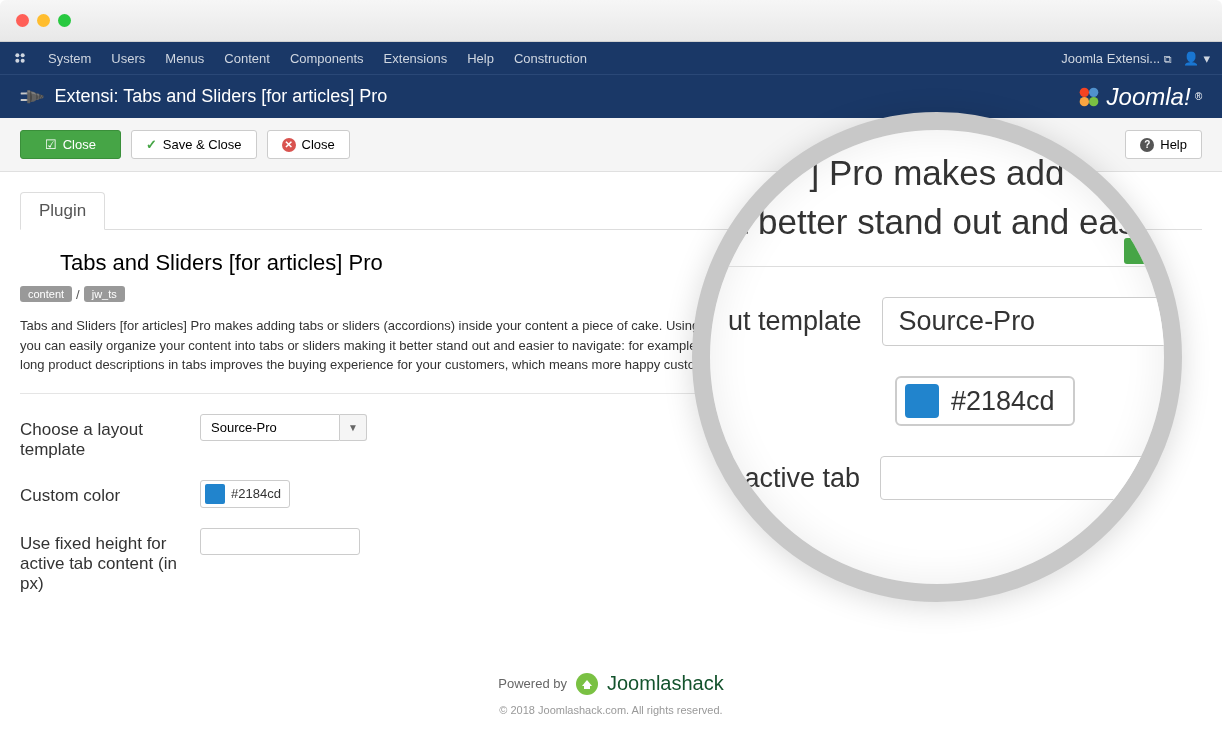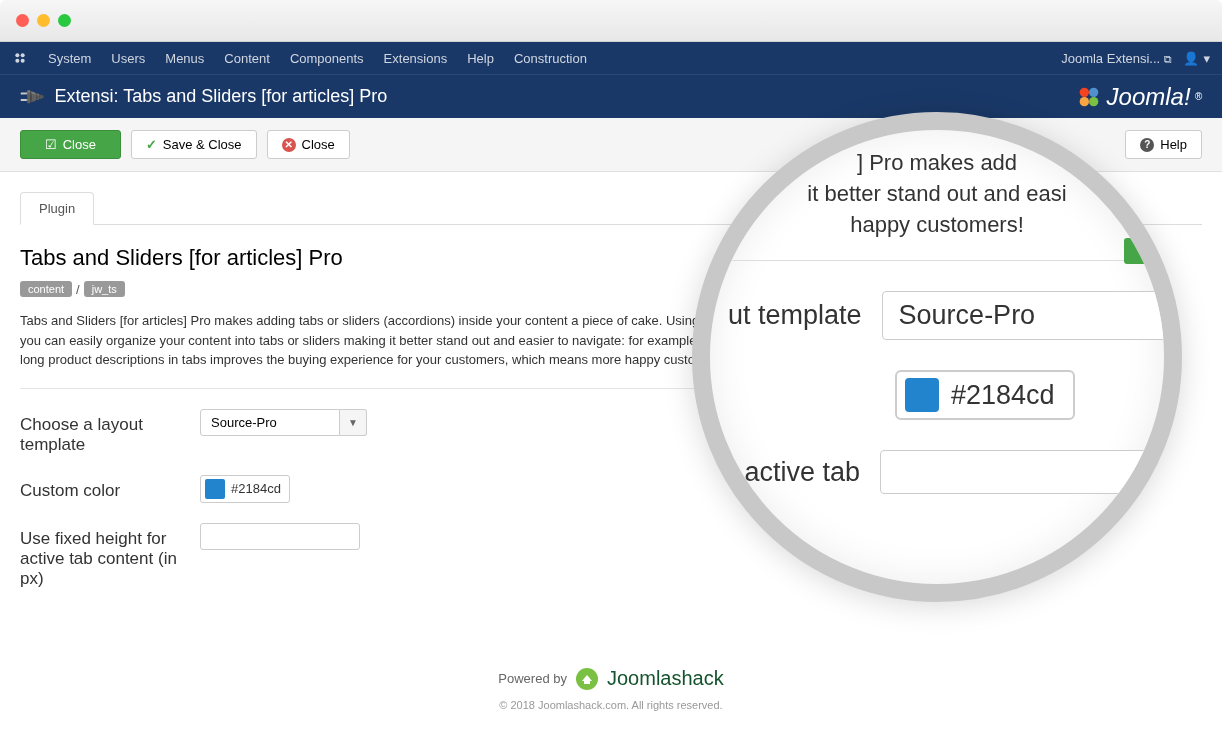"] Pro makes add" .mag-text-top { font-size: 22px -> 35px }
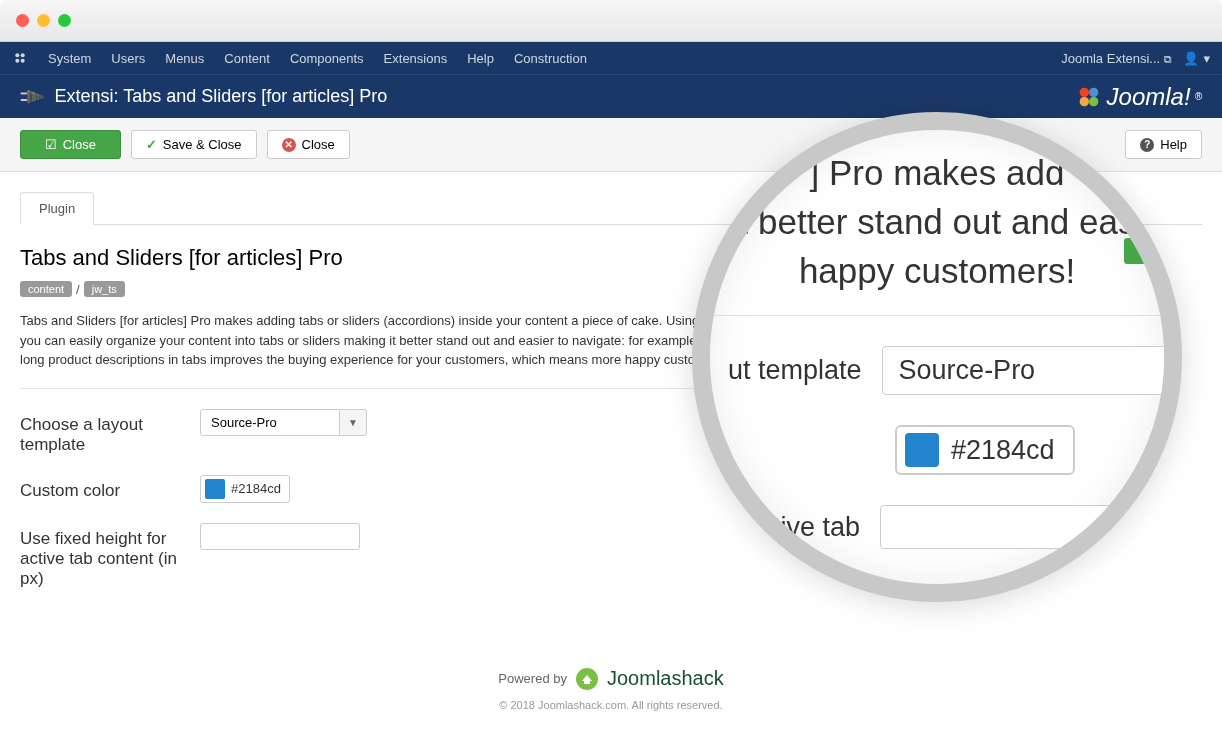"Plugin" .tab { font-size: 13px -> 17px }
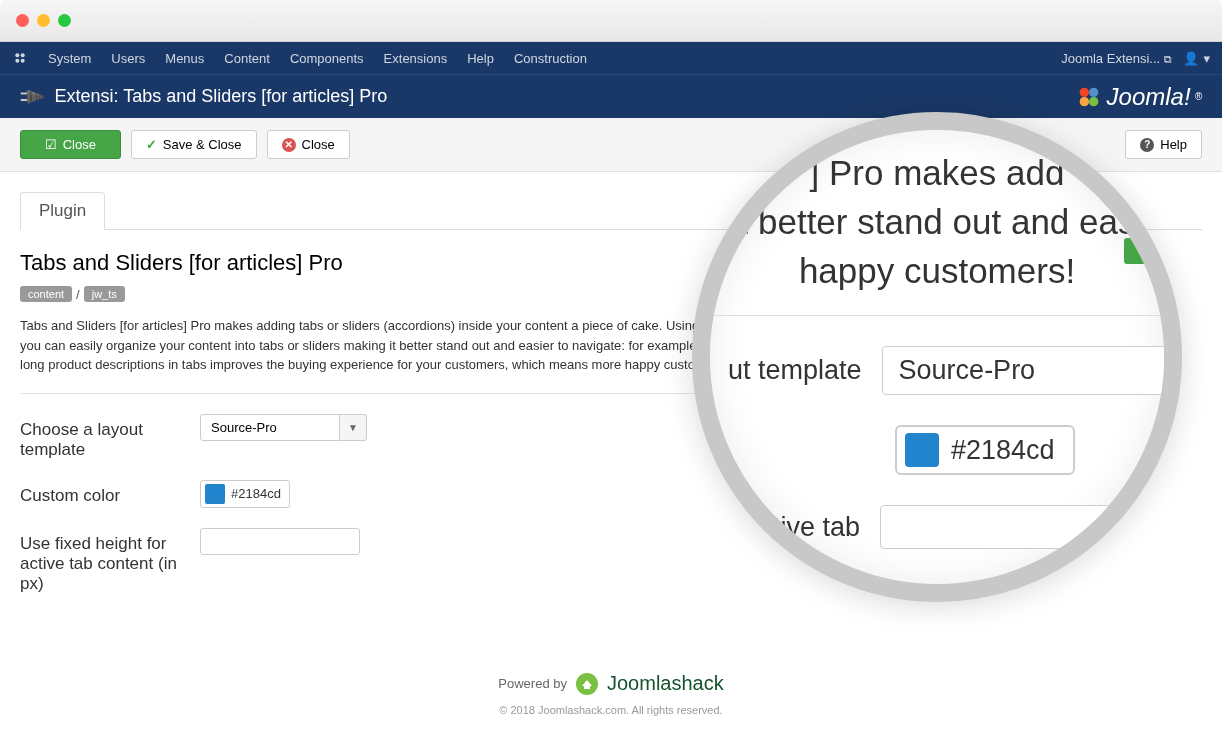"Tabs and Sliders [for articles] Pro" .plugin-title { margin-left: none -> 40px }
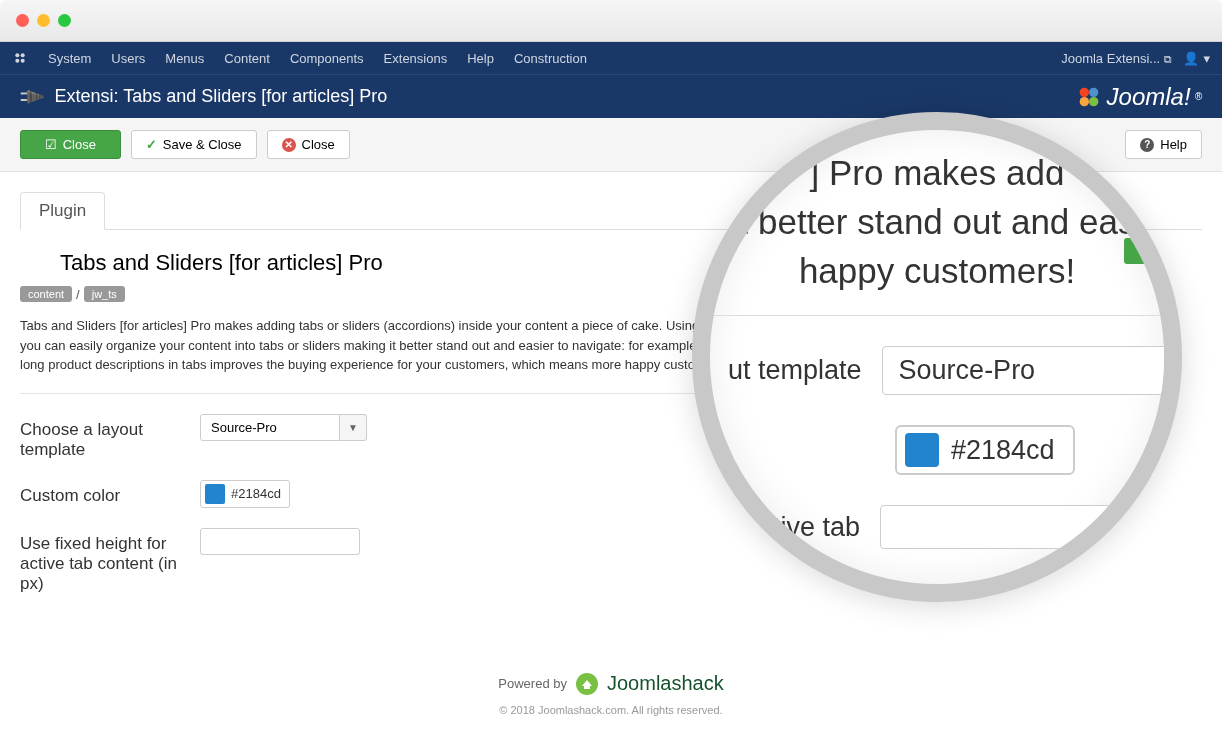"happy customers!" span { html: <span>happy customers!</span> -> none }
